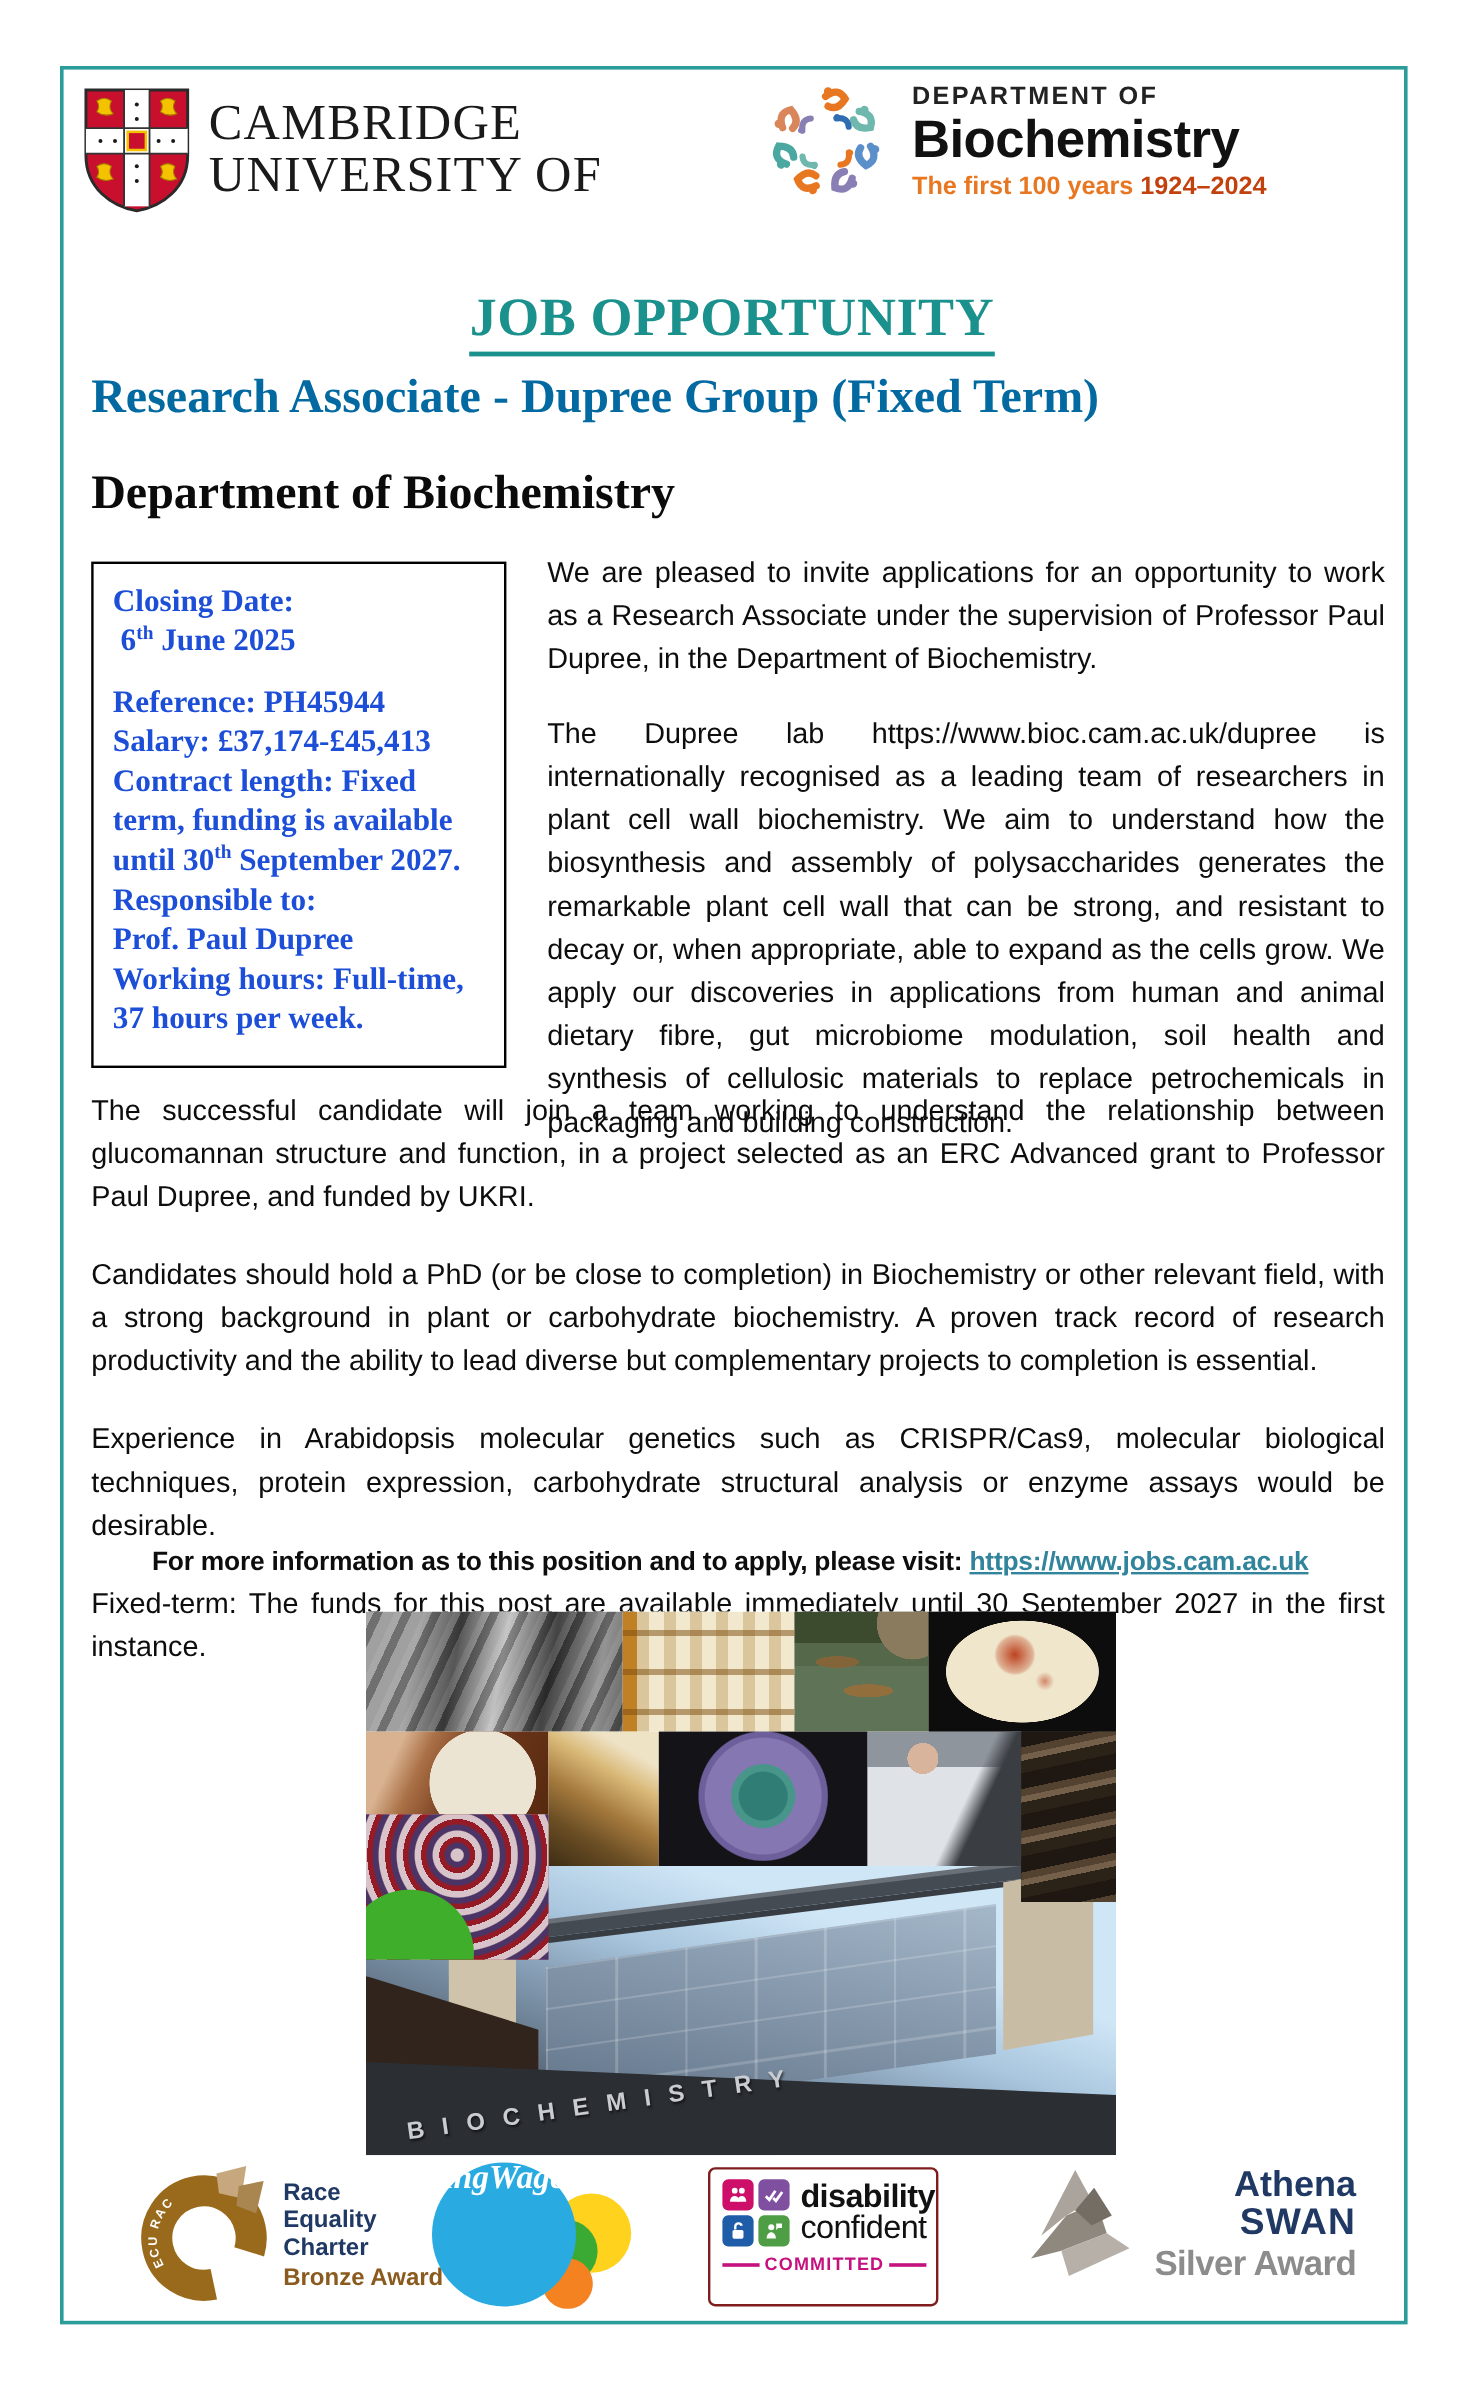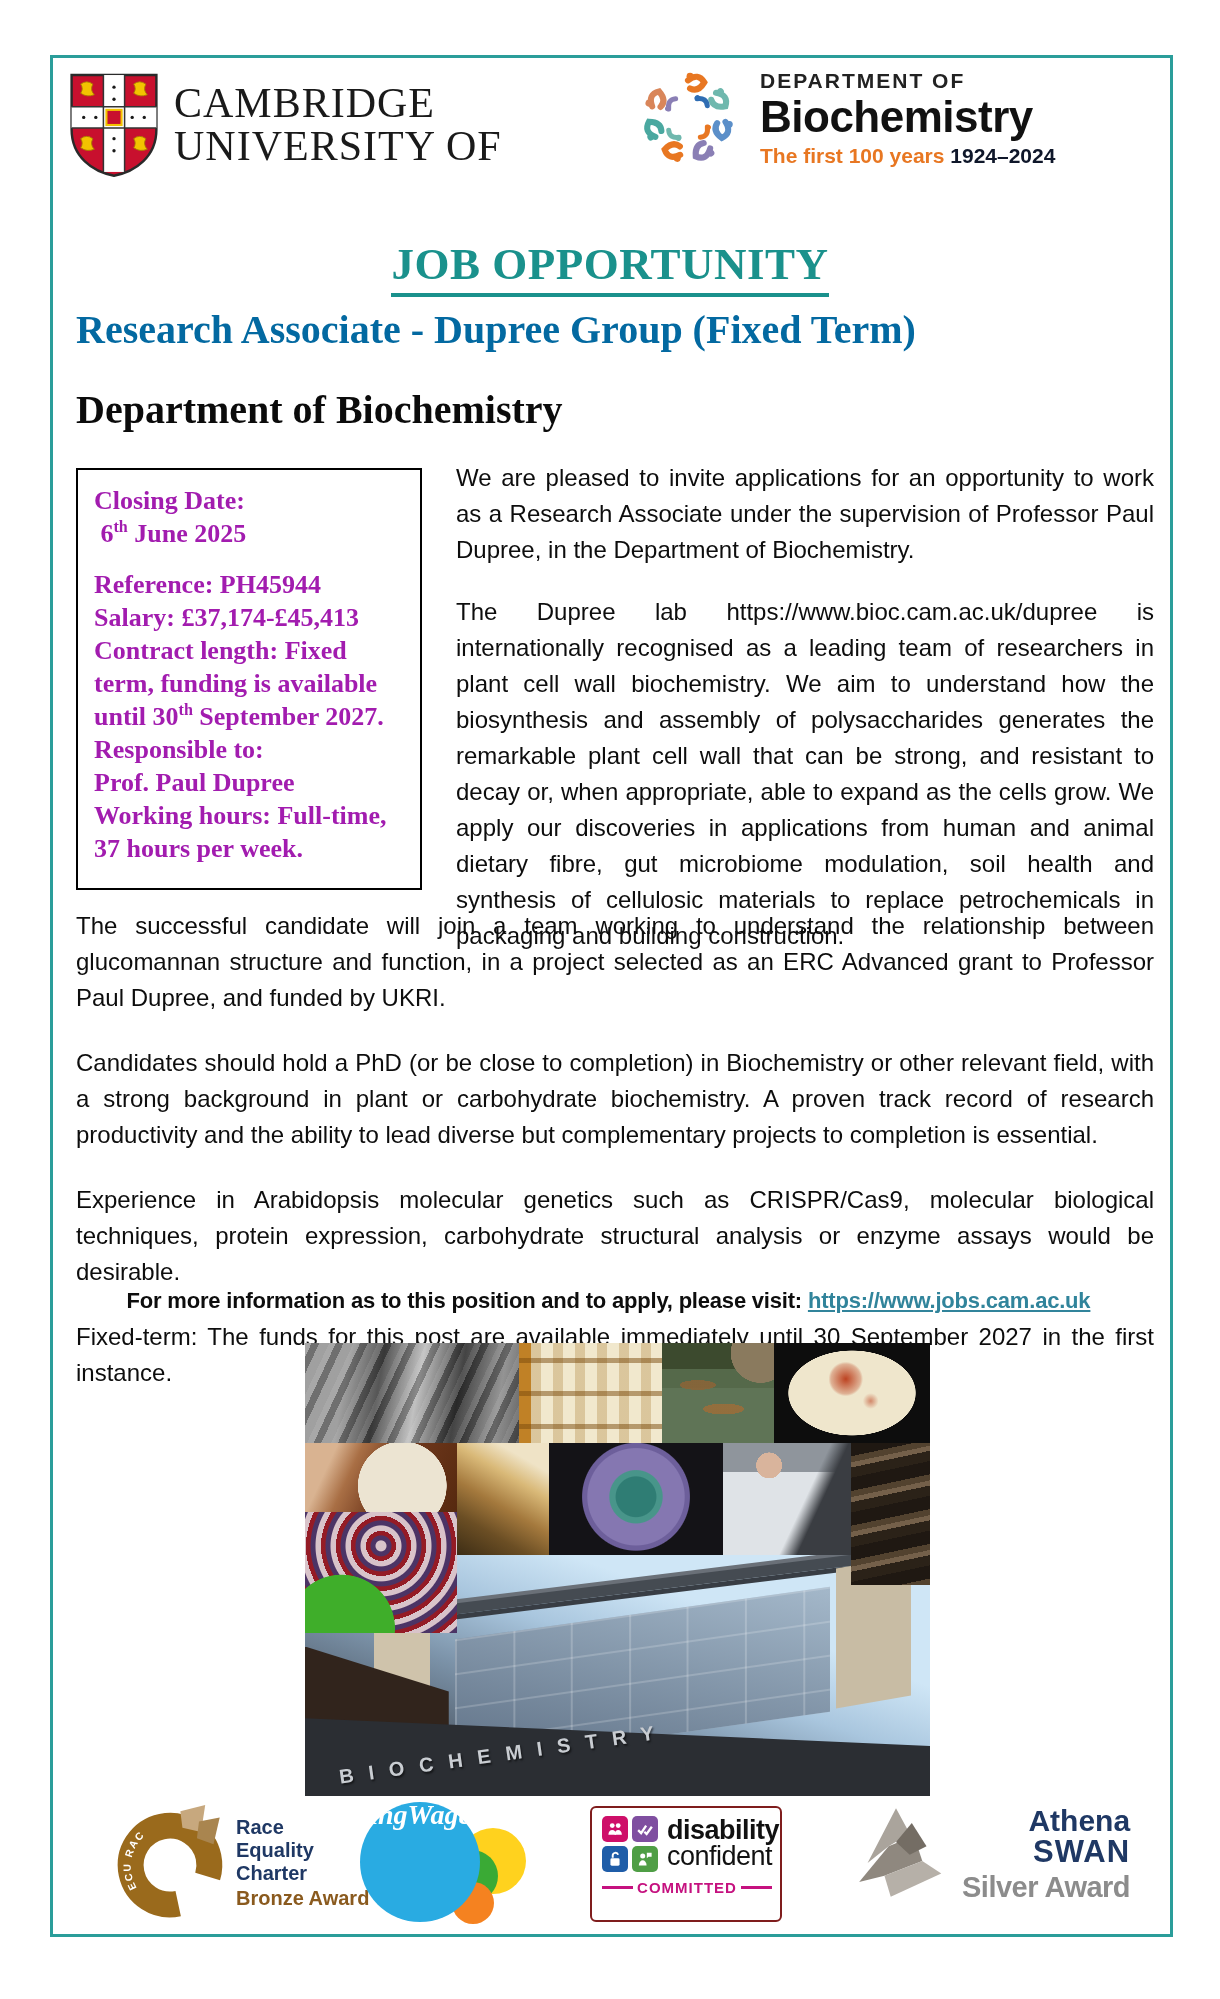"1924–2024" .bio-tag .tag-blue { color: #0f172a -> #c2410c }
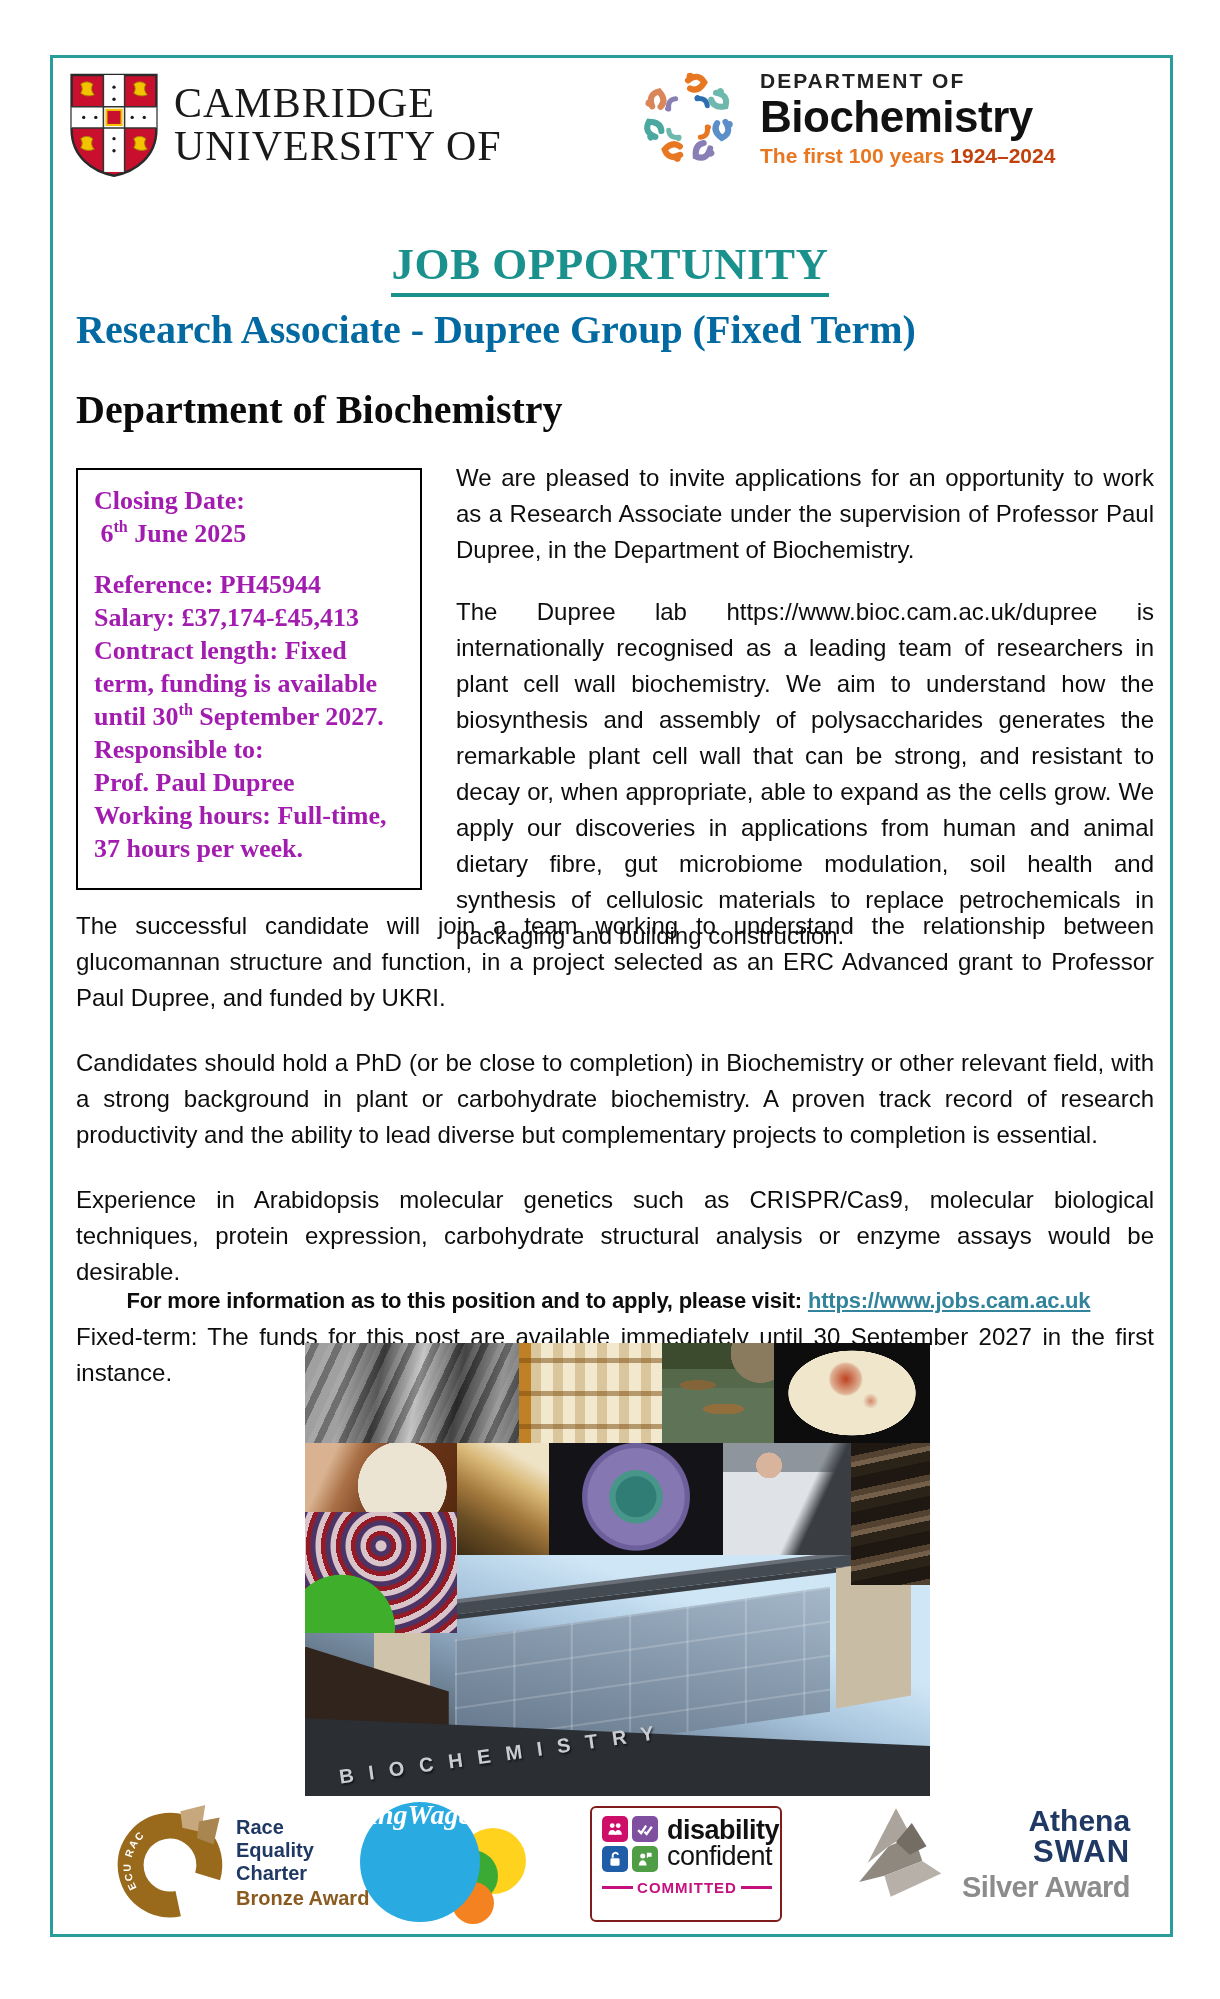"Closing Date:" .info-box { color: #a21caf -> #1d4ed8 }
